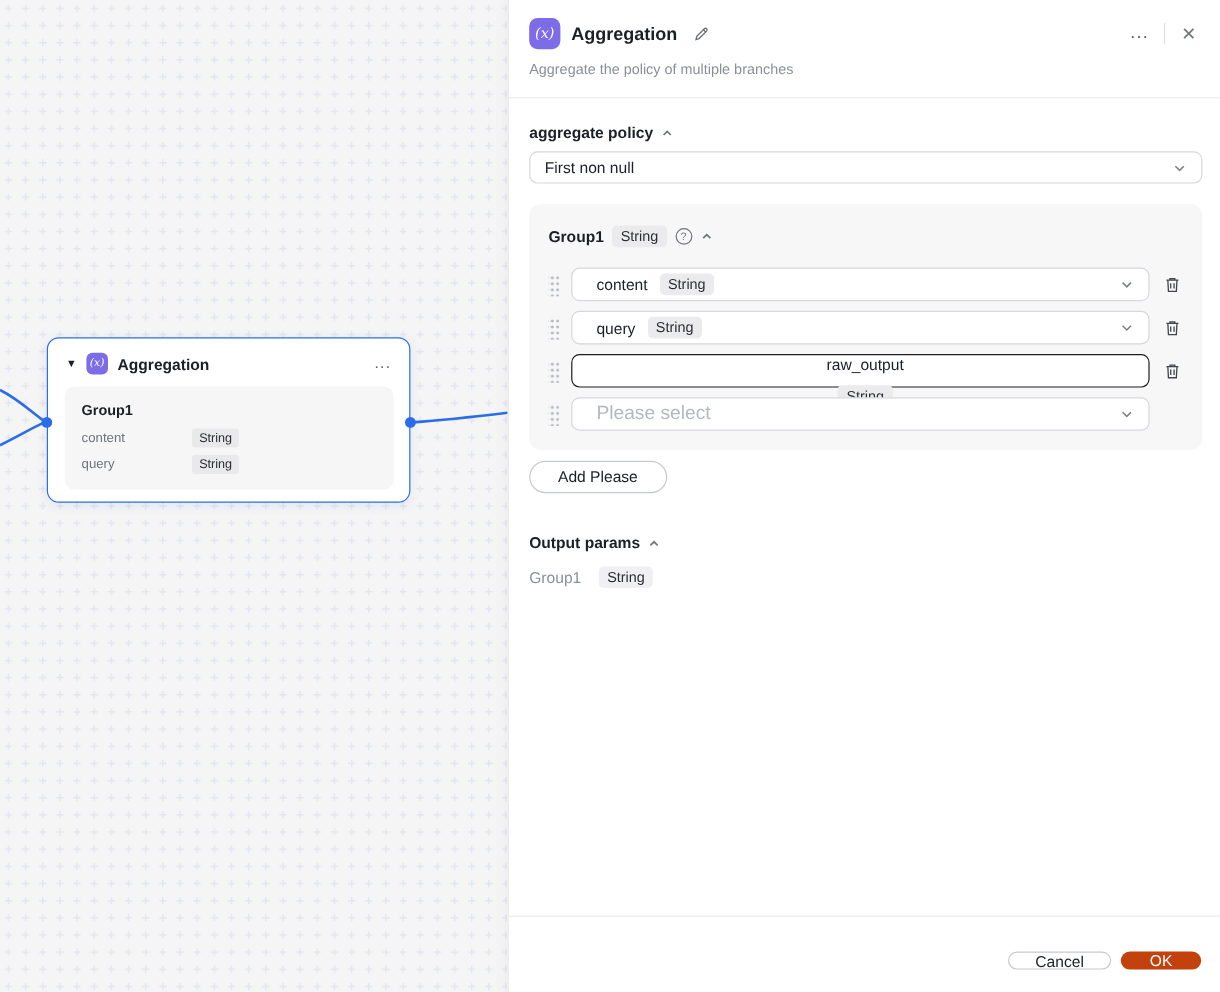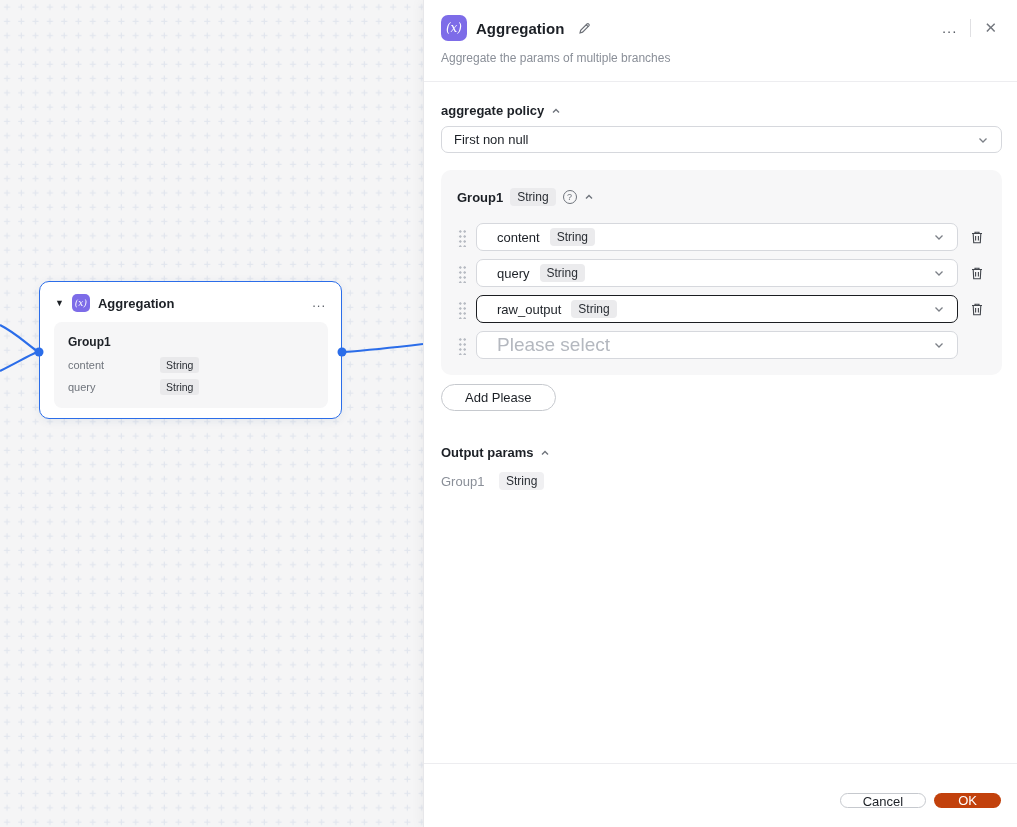"Aggregate the params of multiple" div.panel-subtitle { text: params -> policy }
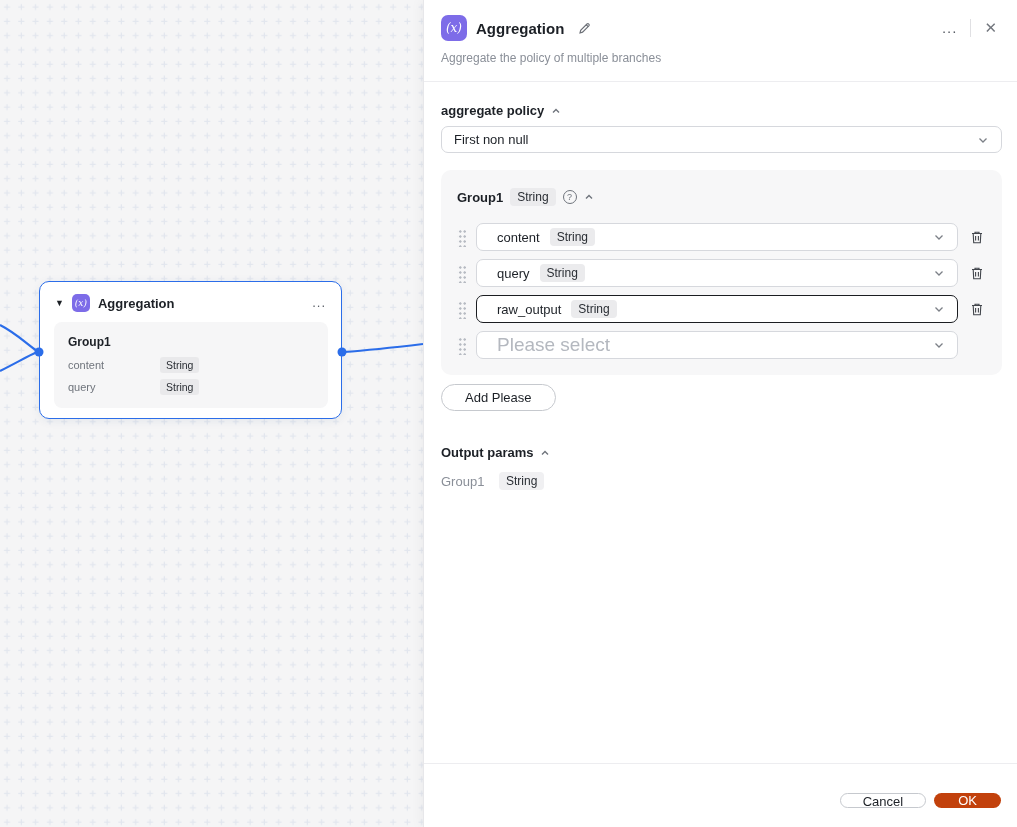"raw_output" .row-select.selected { flex-direction: none -> column }
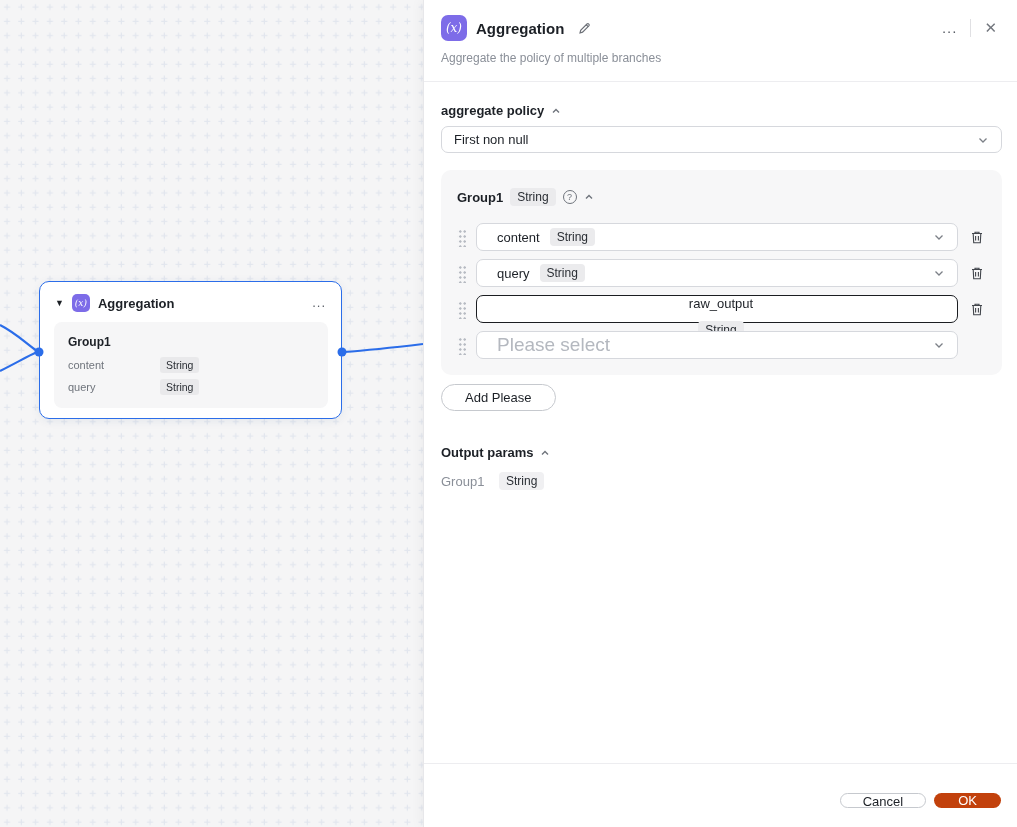"Please select" .row-placeholder { font-size: 19px -> 16px }
